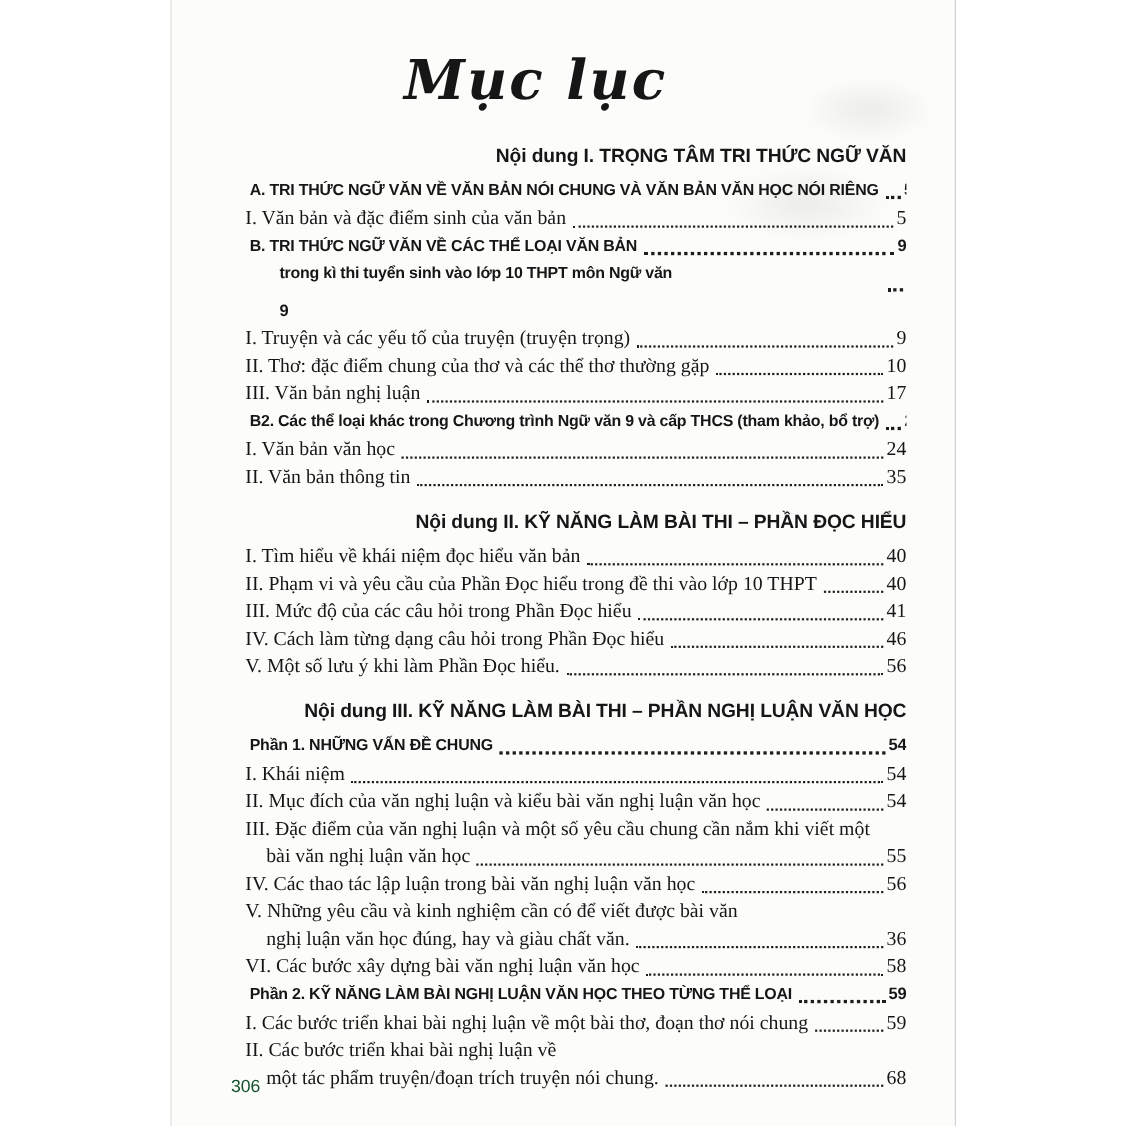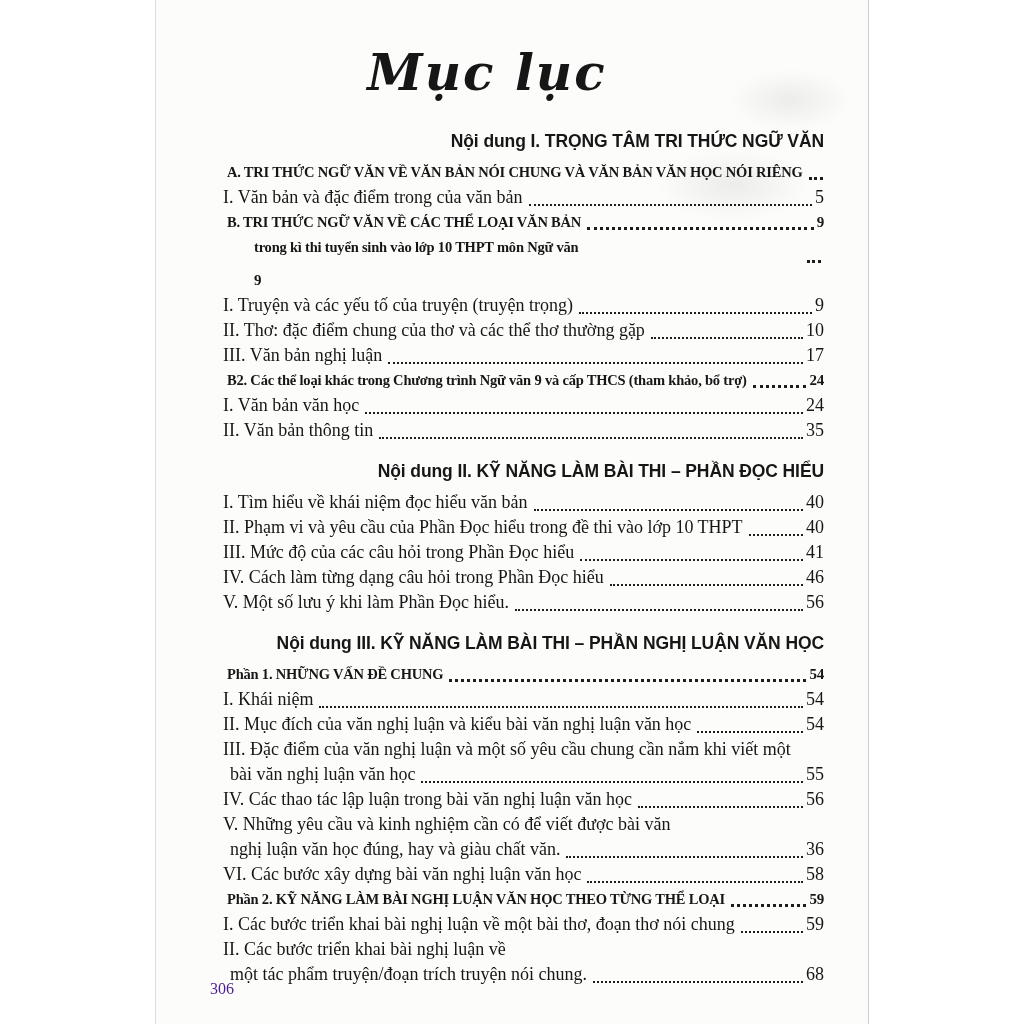"A. TRI THỨC NGỮ VĂN" .lvl-sub { font-family: Liberation Serif, serif -> Liberation Sans, sans-serif }
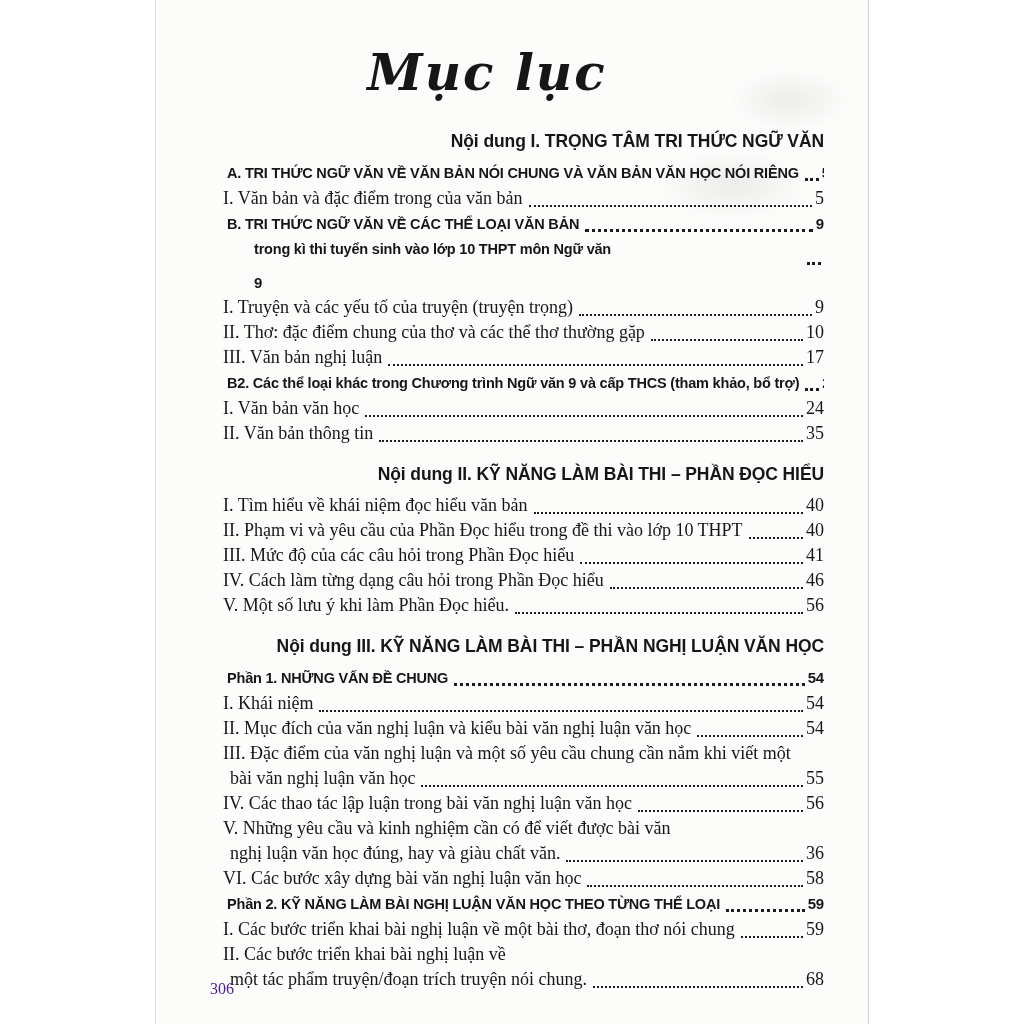"I. Văn bản và đặc" span.t { text: trong -> sinh }
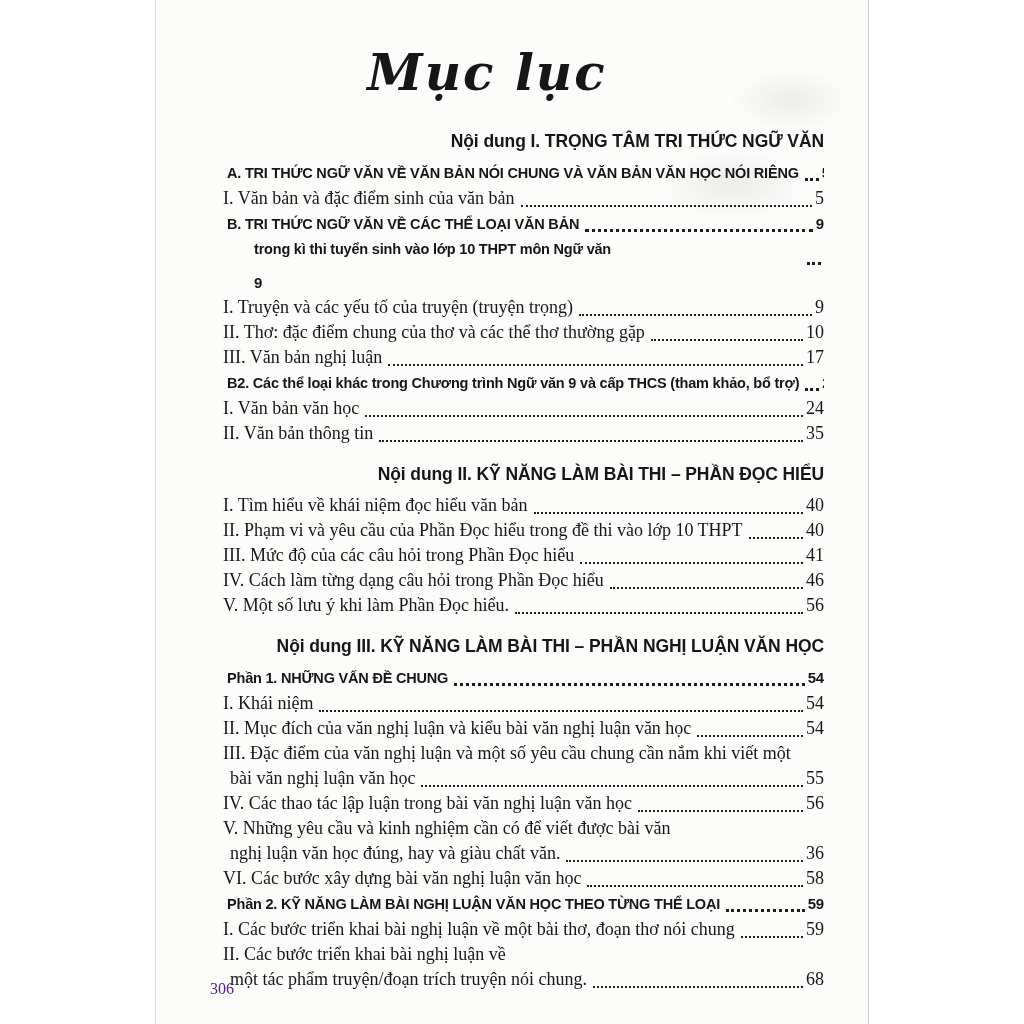"bài văn nghị luận văn" .cont-entry { margin-left: 20px -> 32px }
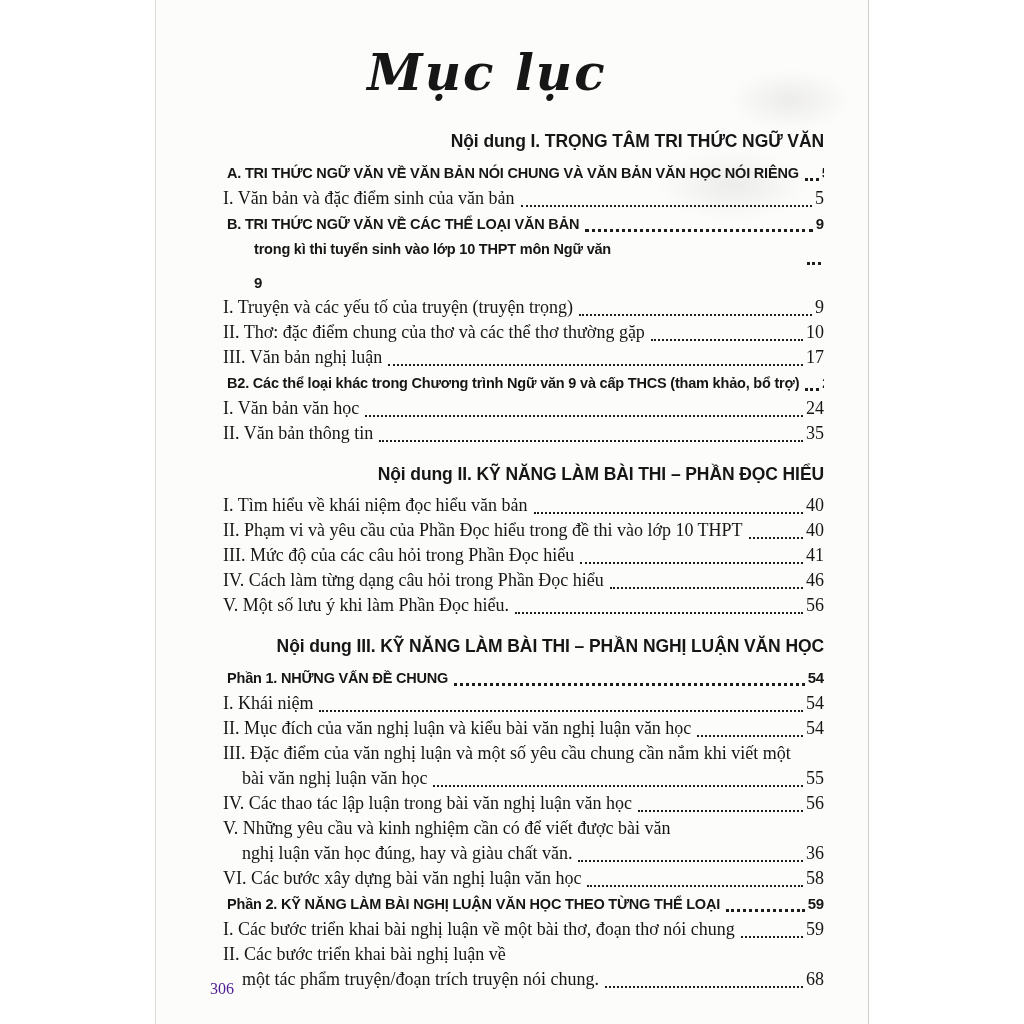"306" .folio { color: #4c1d95 -> #14532d; font-family: Liberation Serif, serif -> Liberation Sans, sans-serif }
